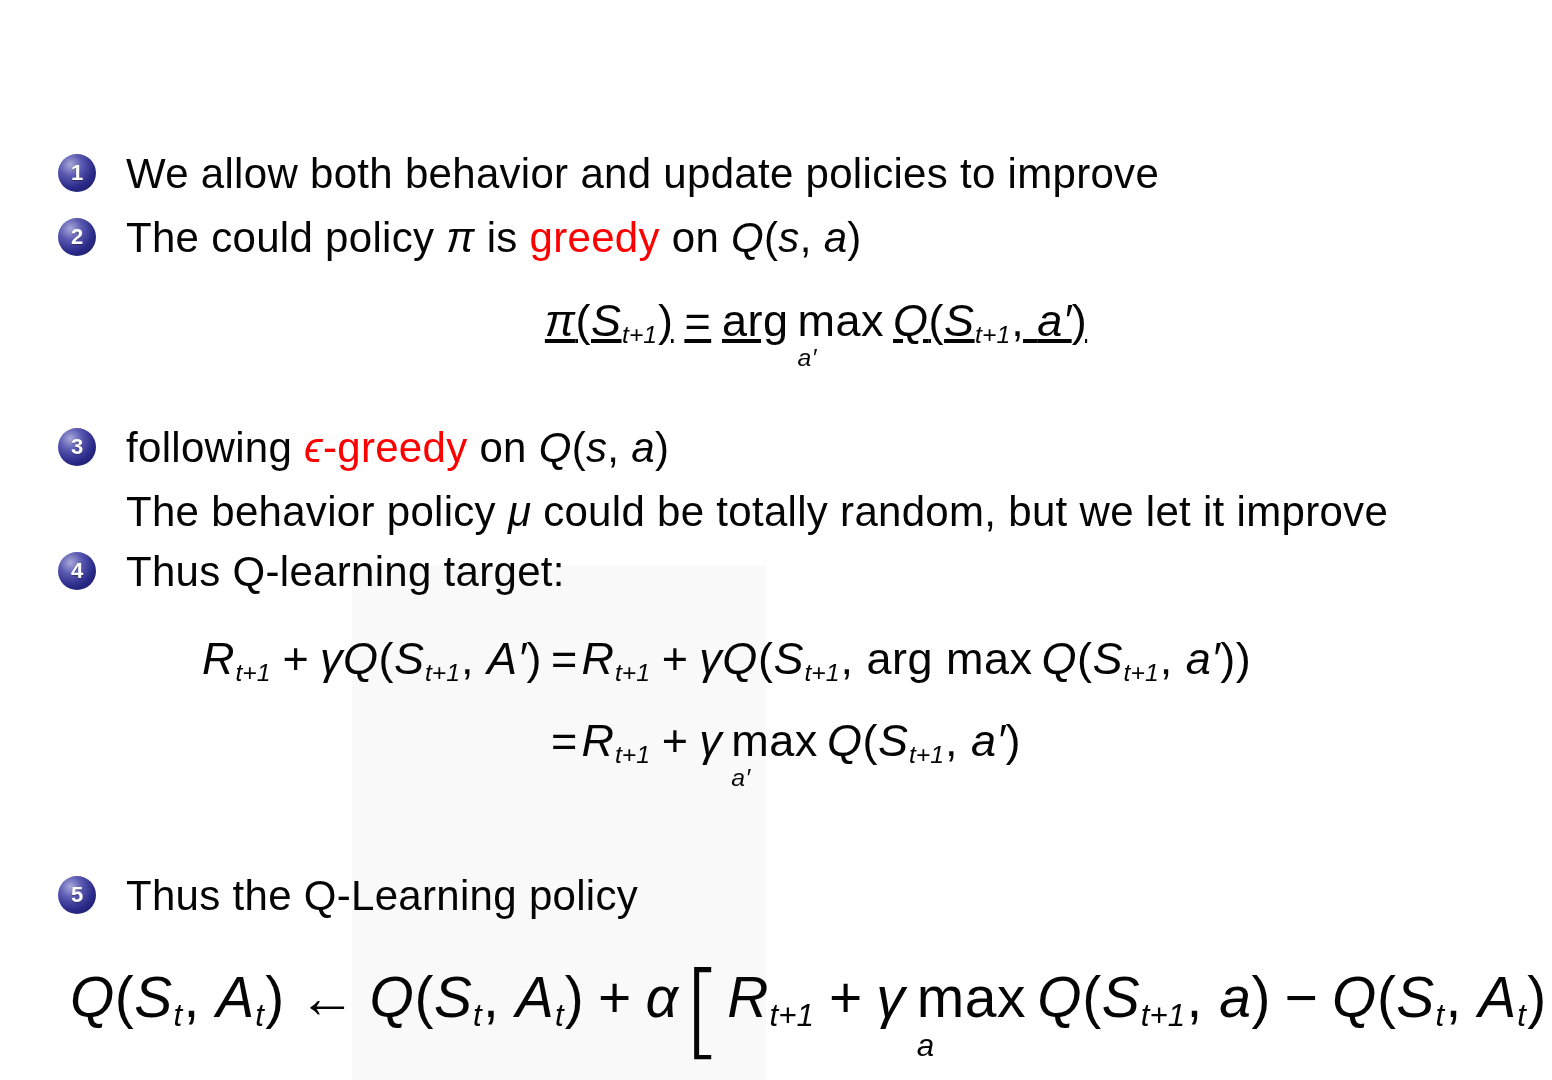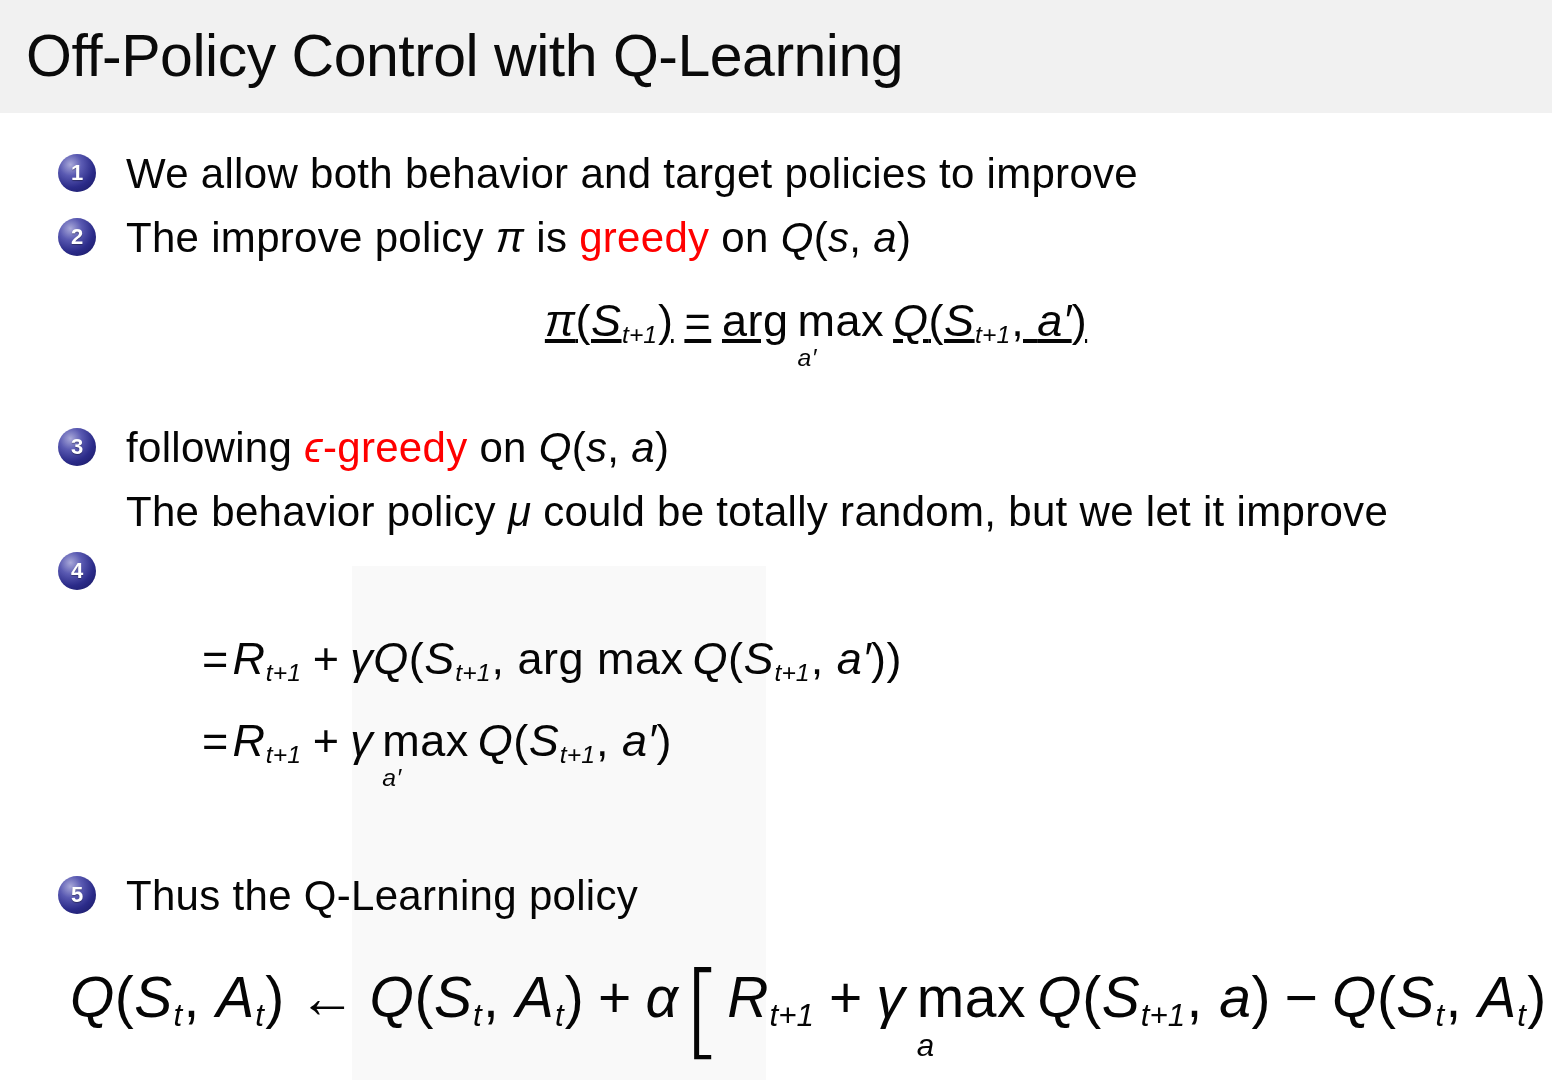"Off-Policy Control with Q-Learning" header.banner { html: <header> <h1>Off-Policy Control with Q-Learning</h1> </header> -> none }
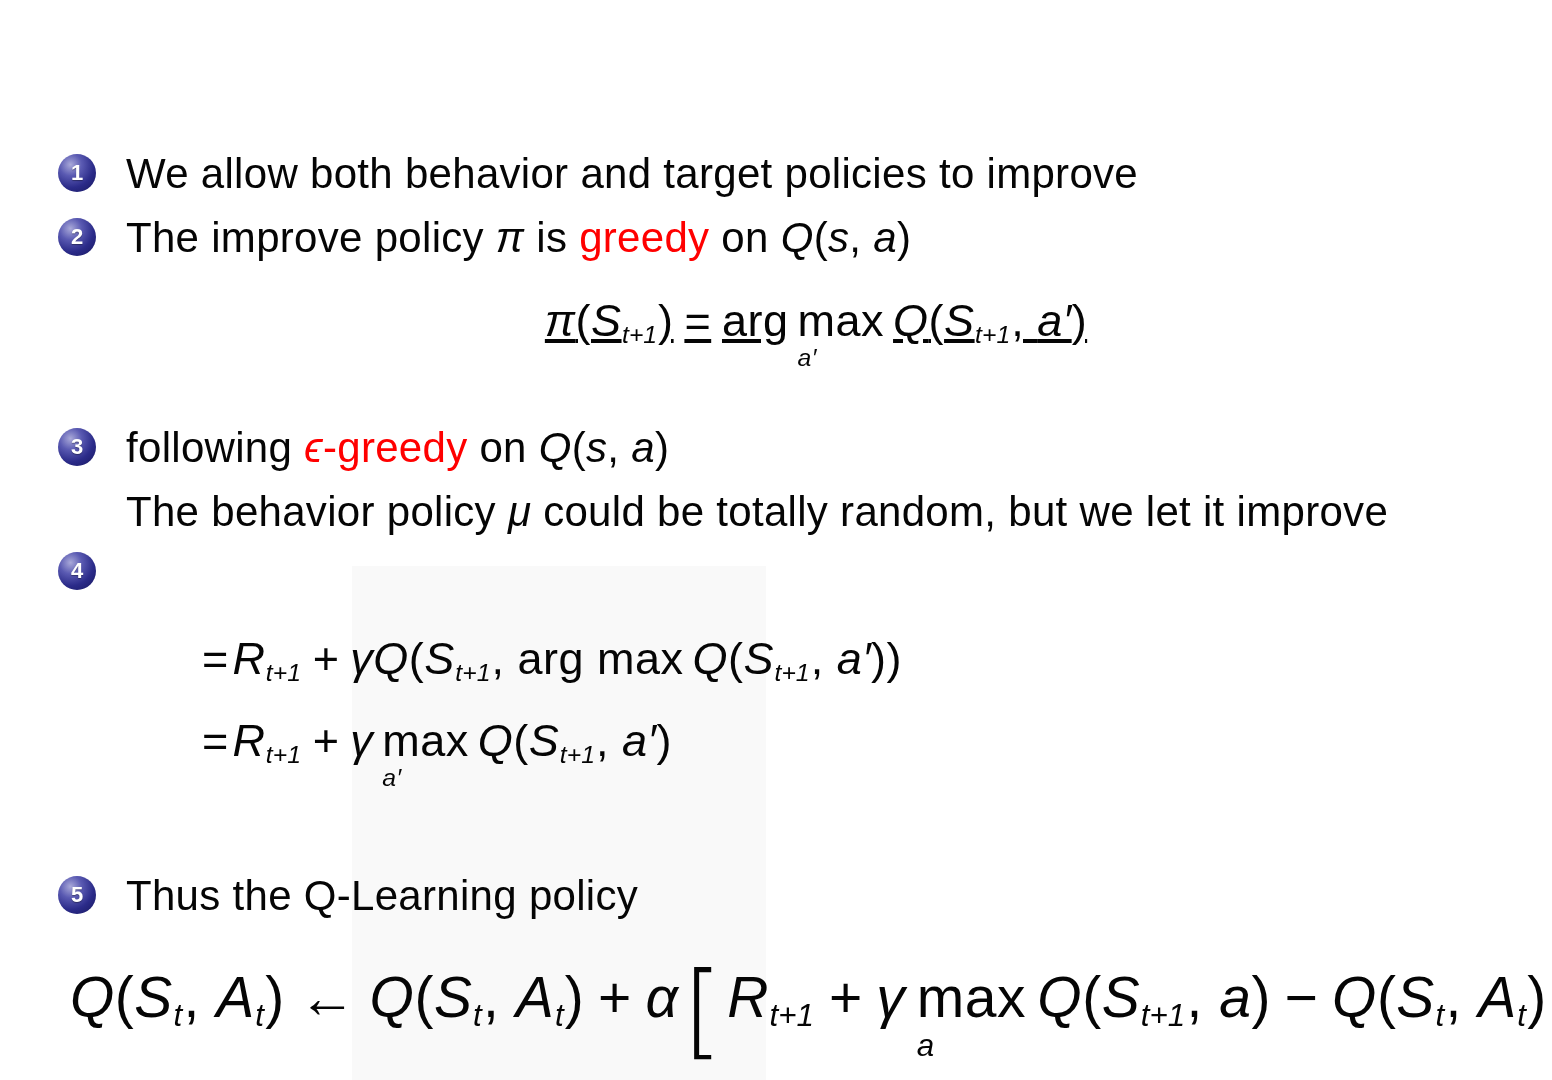"We allow both behavior and" span.seg-t { text: target -> update }
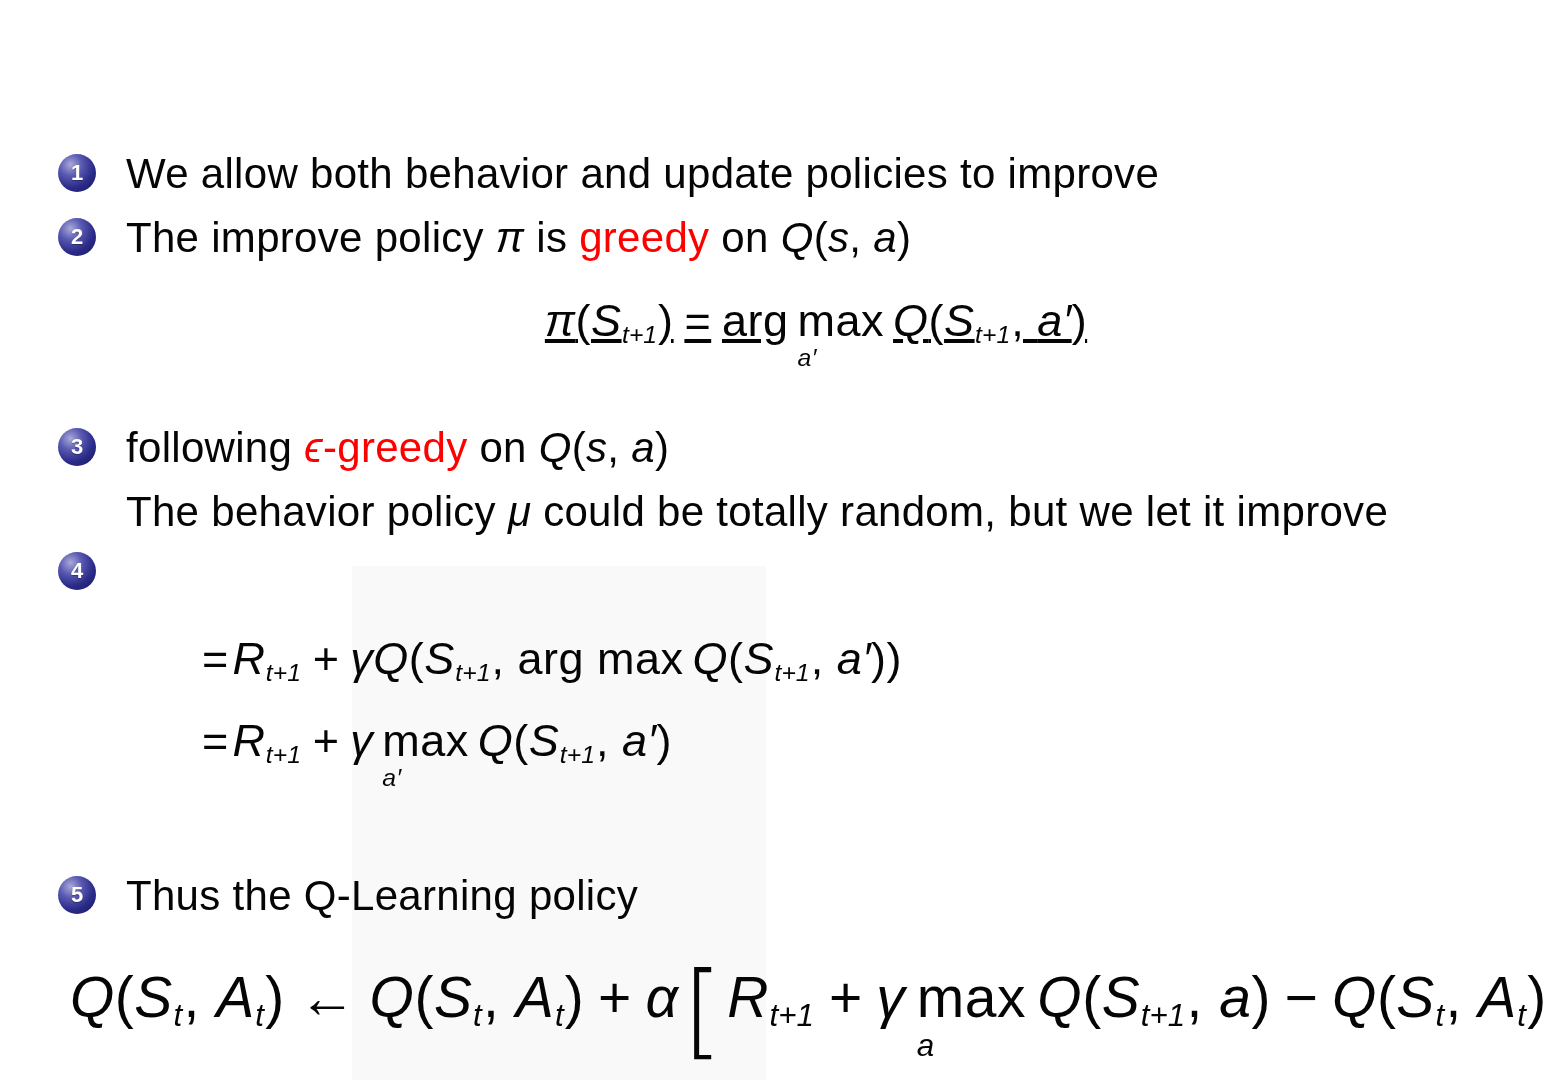"The improve policy" span.seg-t { text: improve -> could }
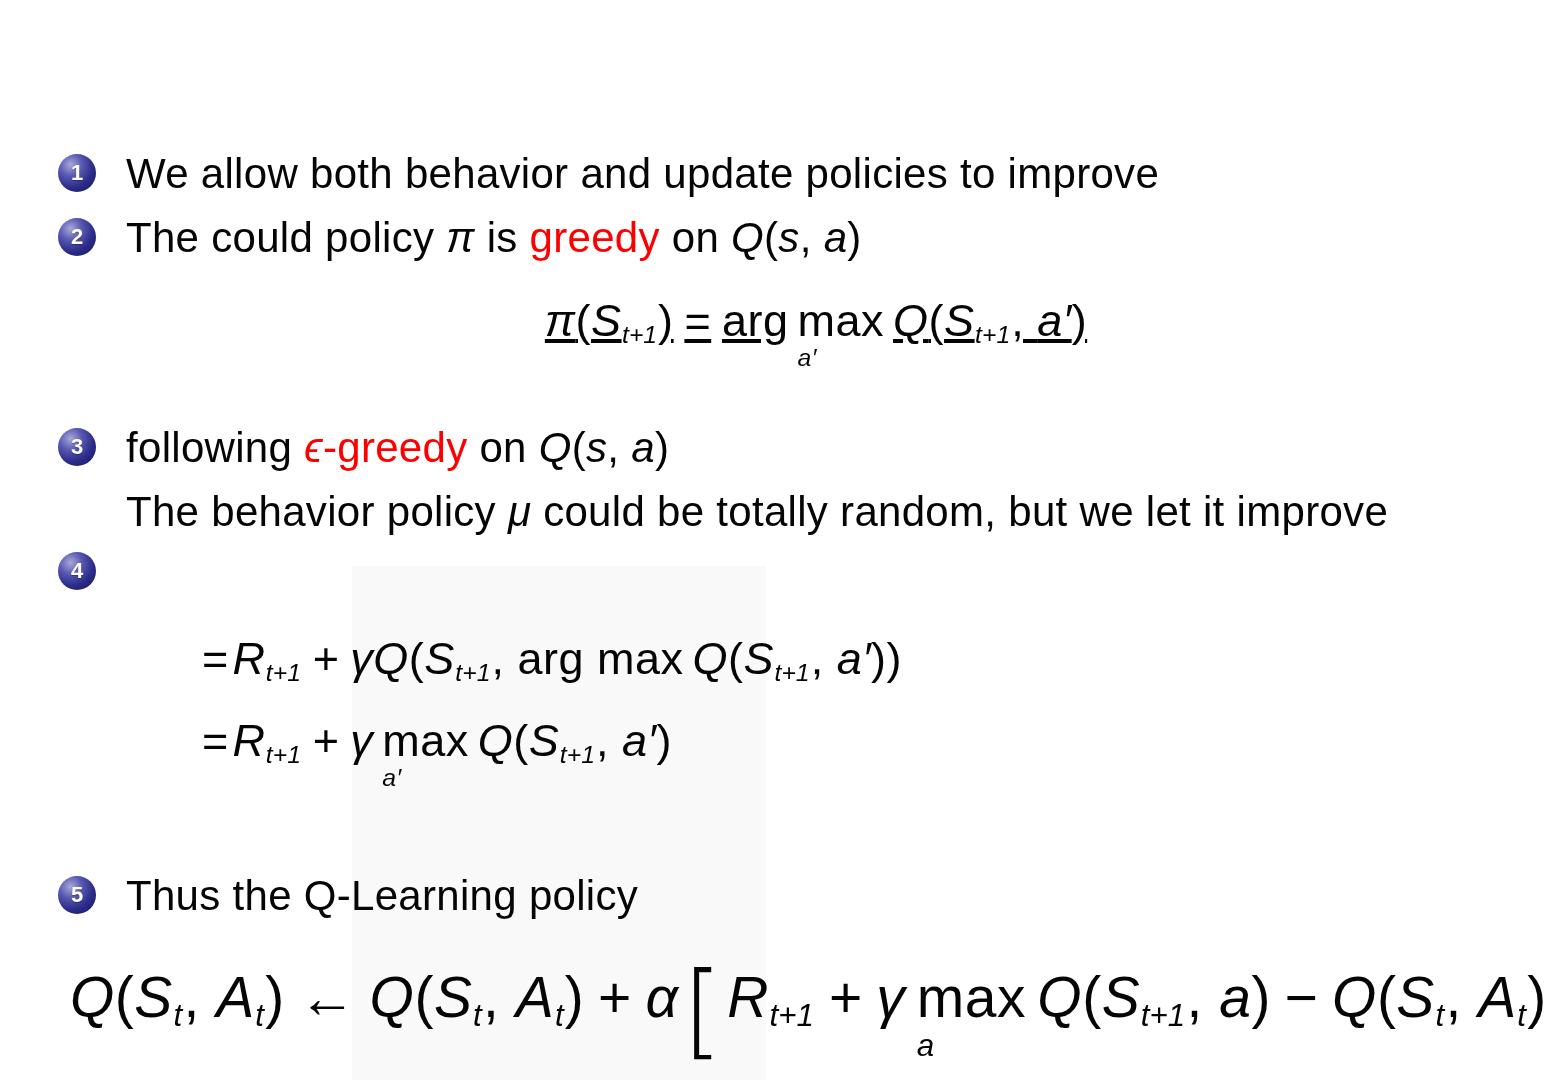"Thus Q-learning target:" div.itext { html: none -> <div> <div><span>Thus Q-learning target:</span></div> </div> }
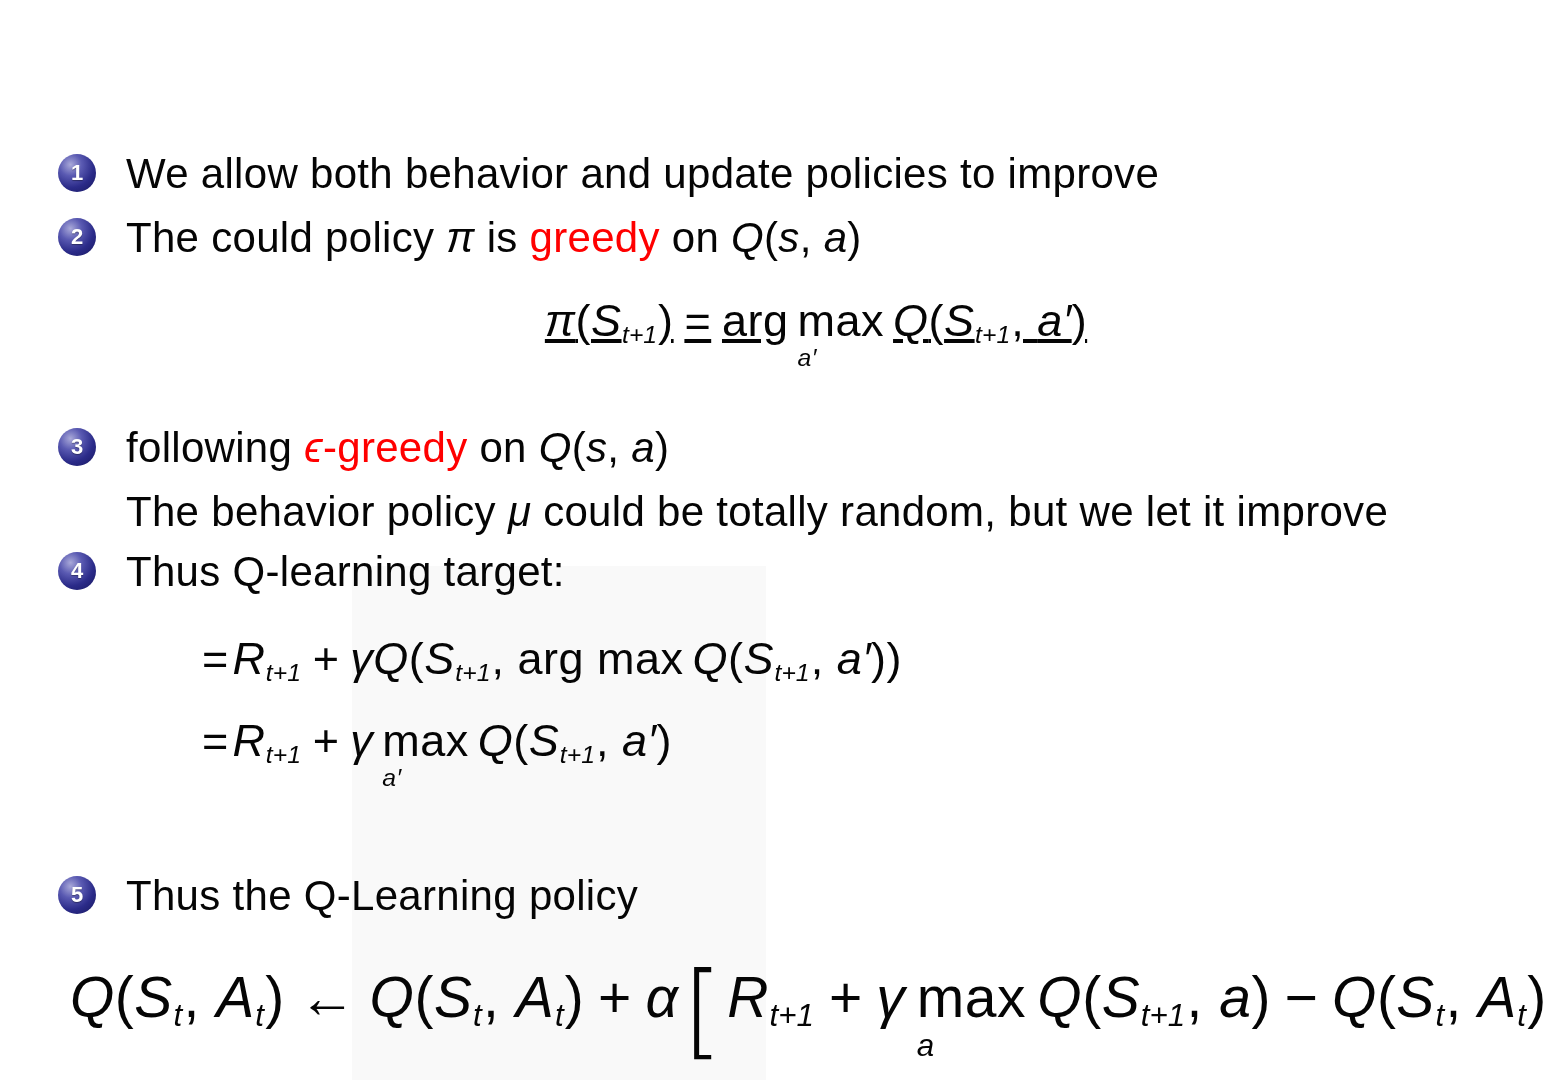"Rt+1+ γQ(St+1, A′)" div.cell { html: none -> <div><span>R</span><span>t+1</span><span>+</span><span>γQ</span><span>(</span><span>S</span><span>t+1</span><span>, </span><span>A′</span><span>)</span><span></span></div> }
